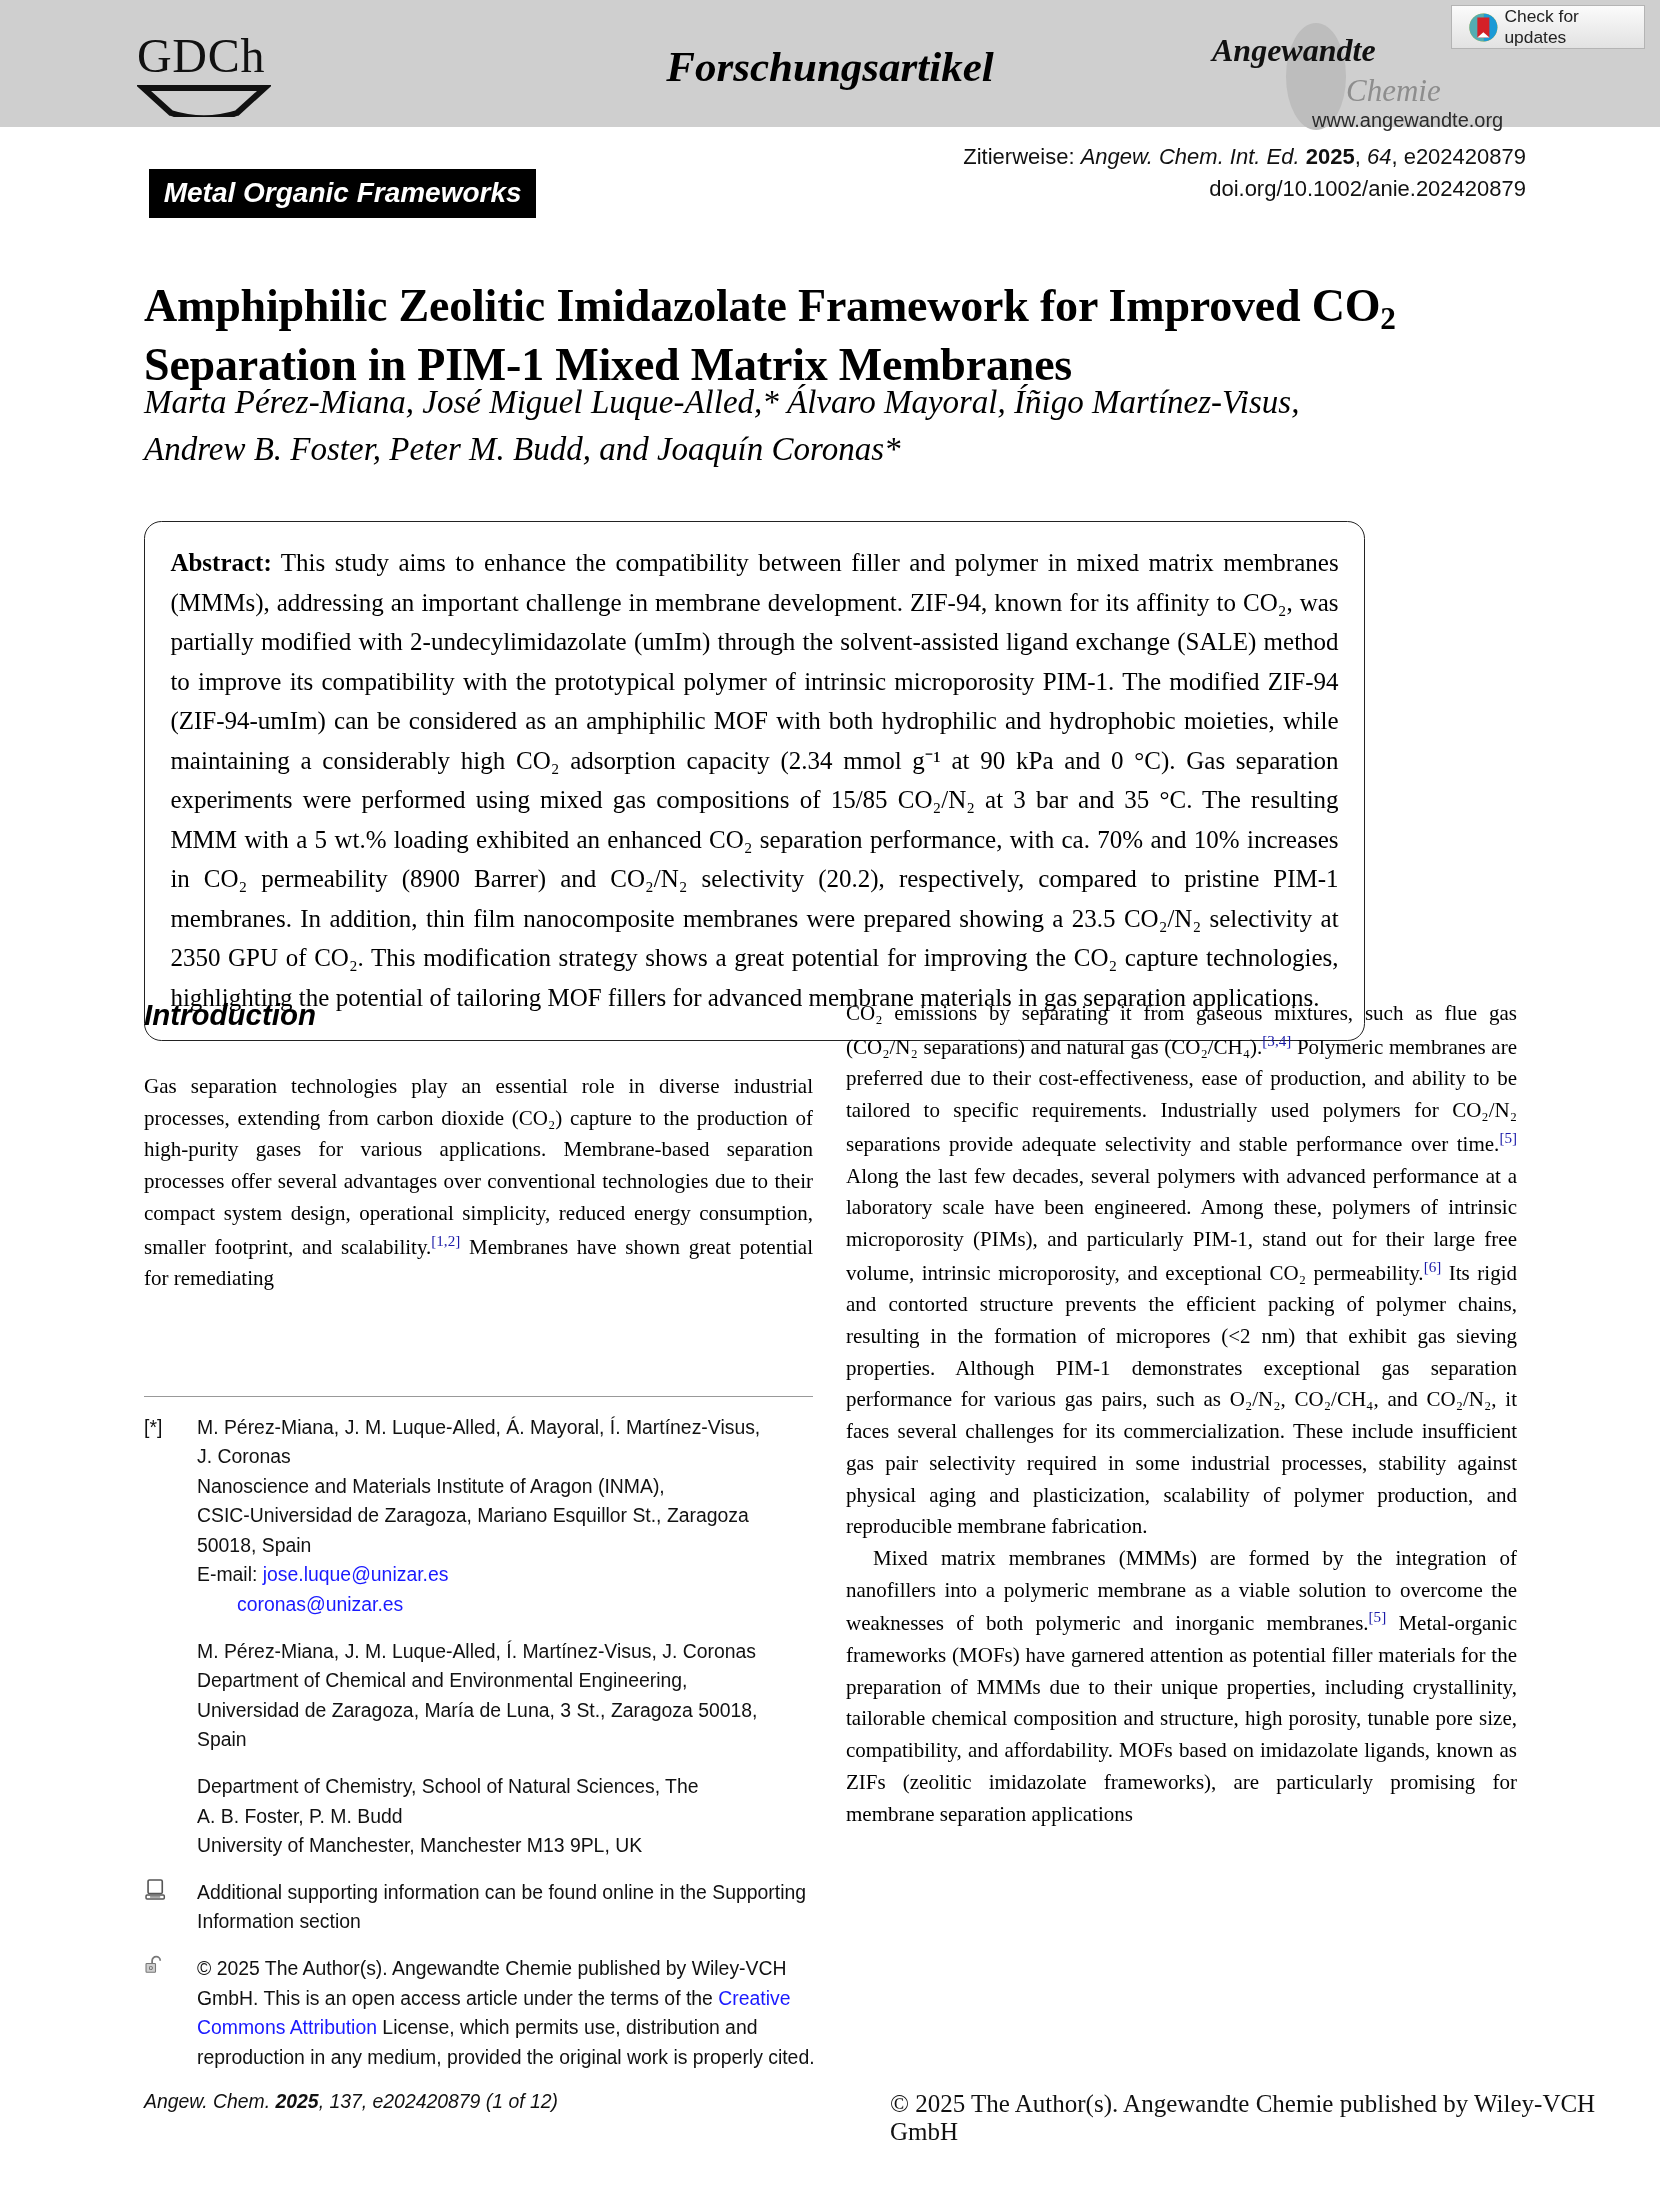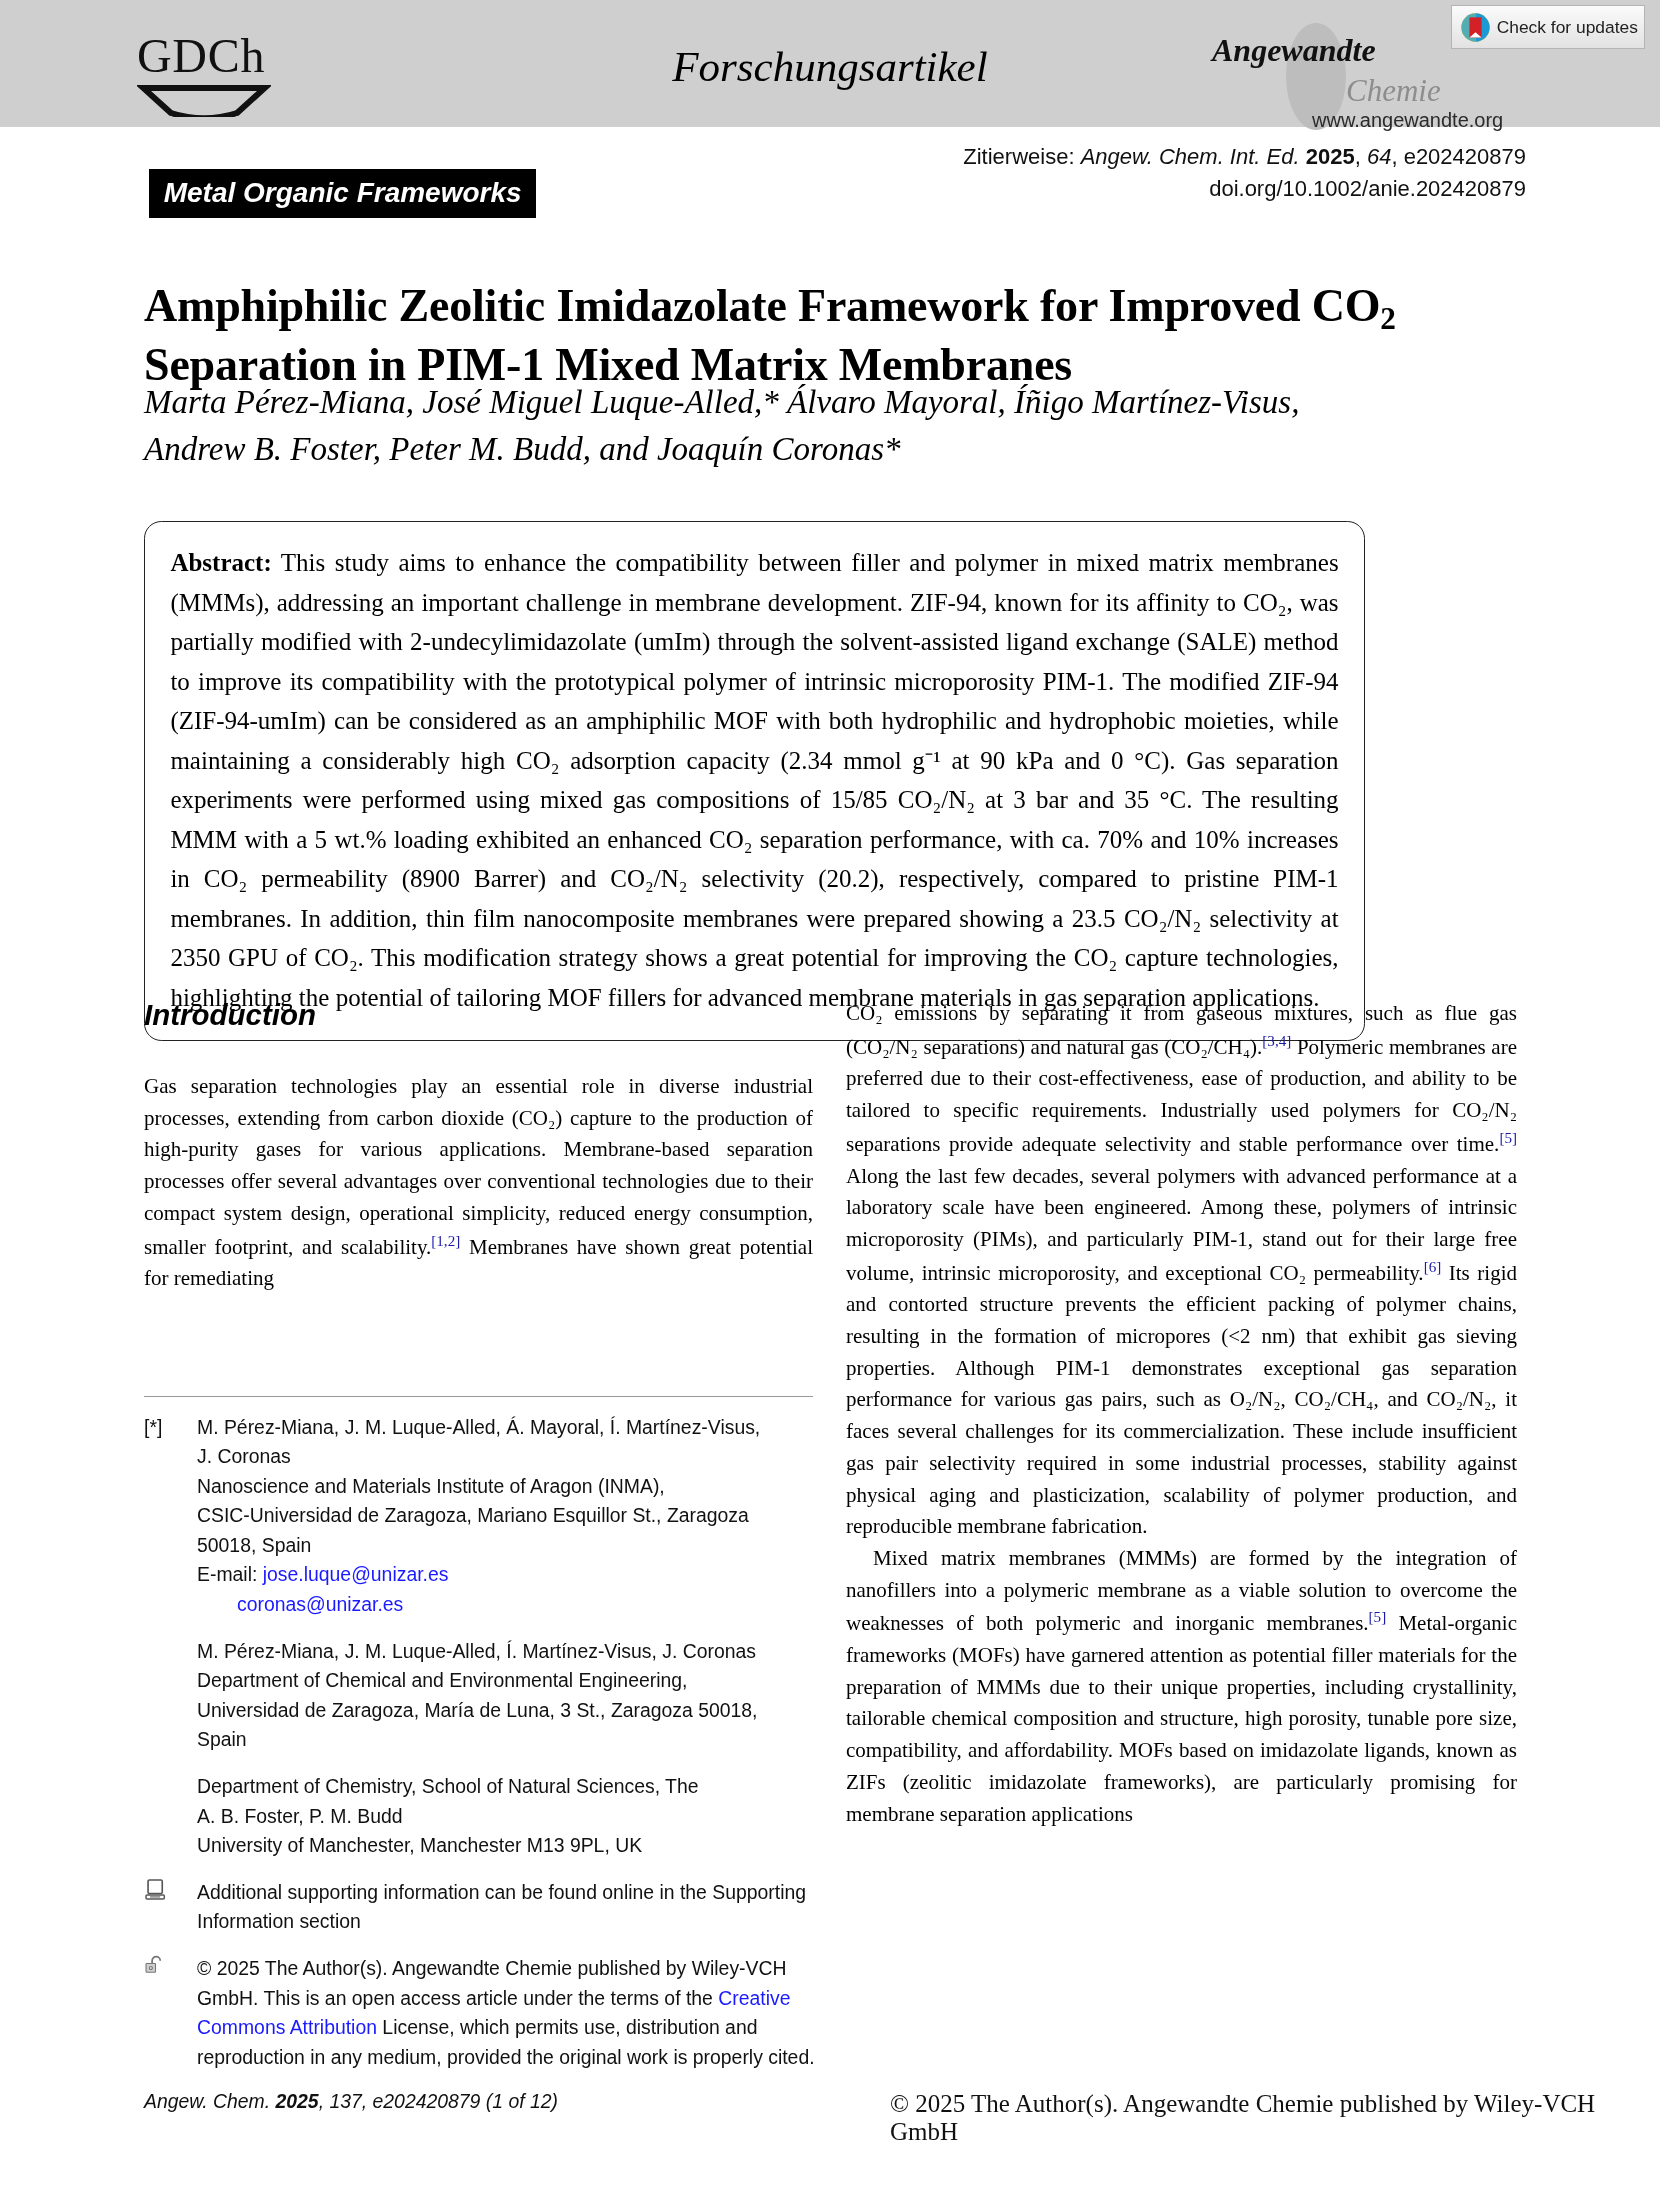"Check for updates" .updates-badge { padding-left: 8px -> 16px }
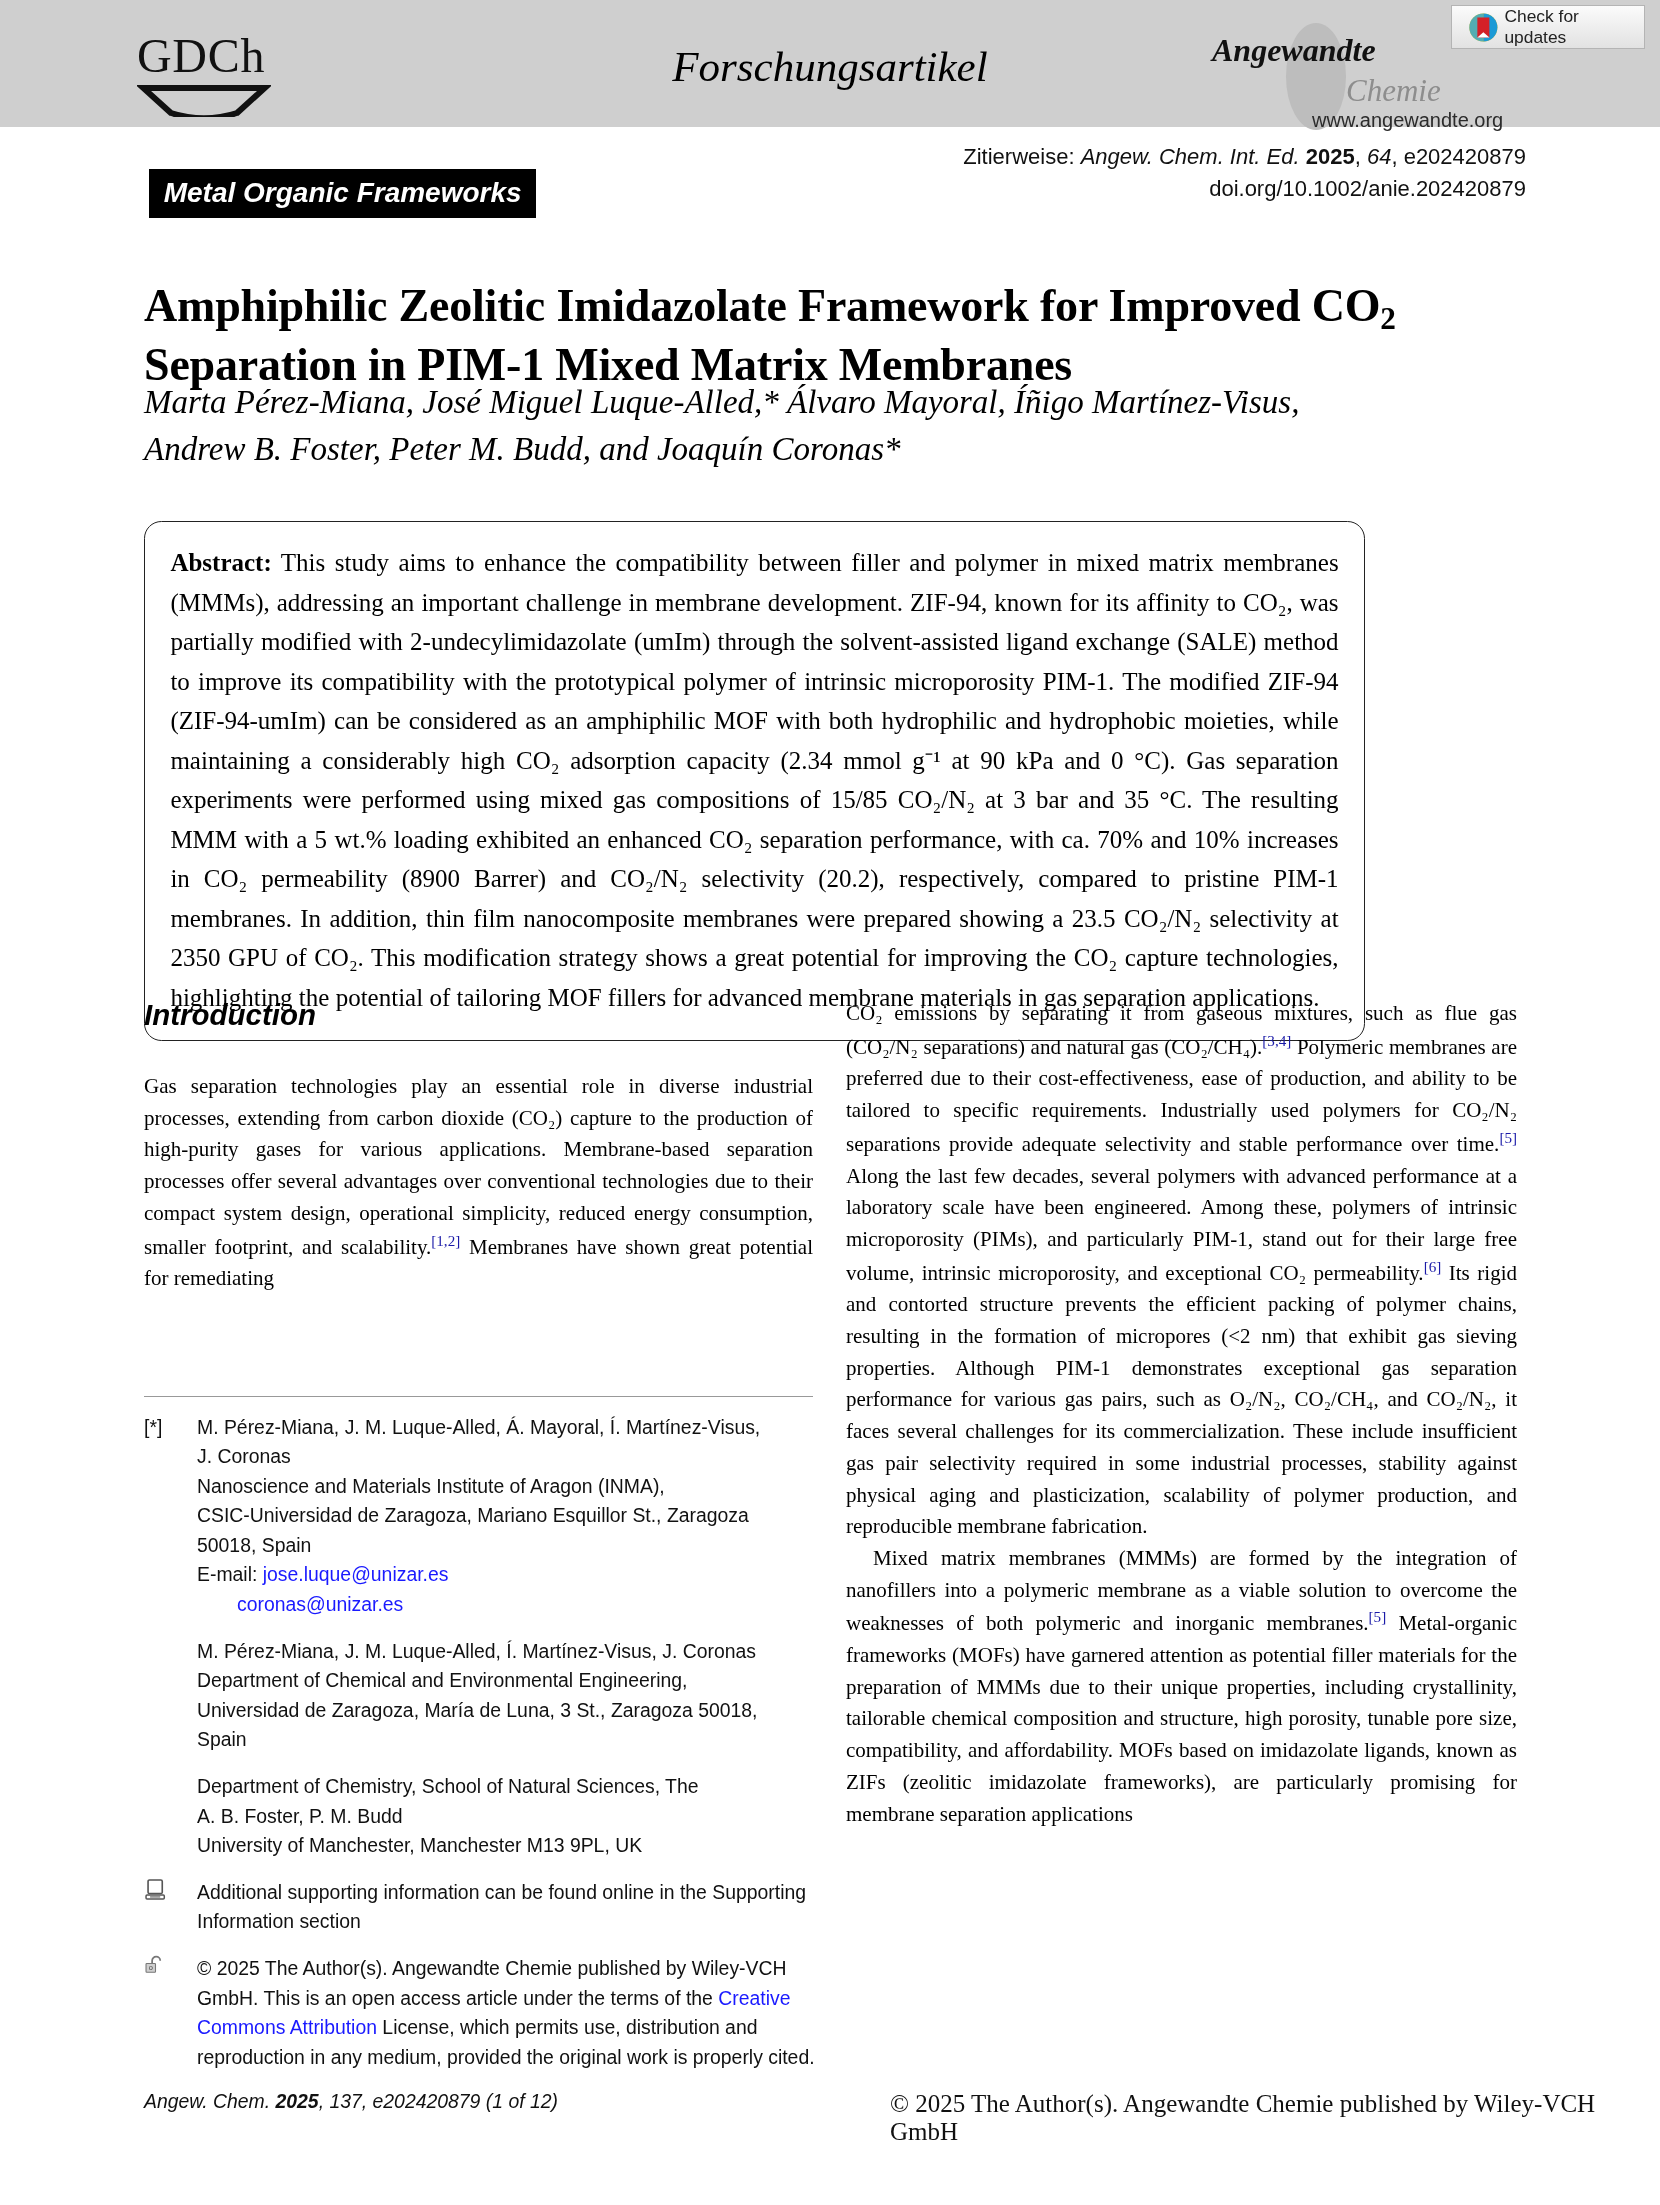"Forschungsartikel" .banner-title { font-weight: normal -> bold }
